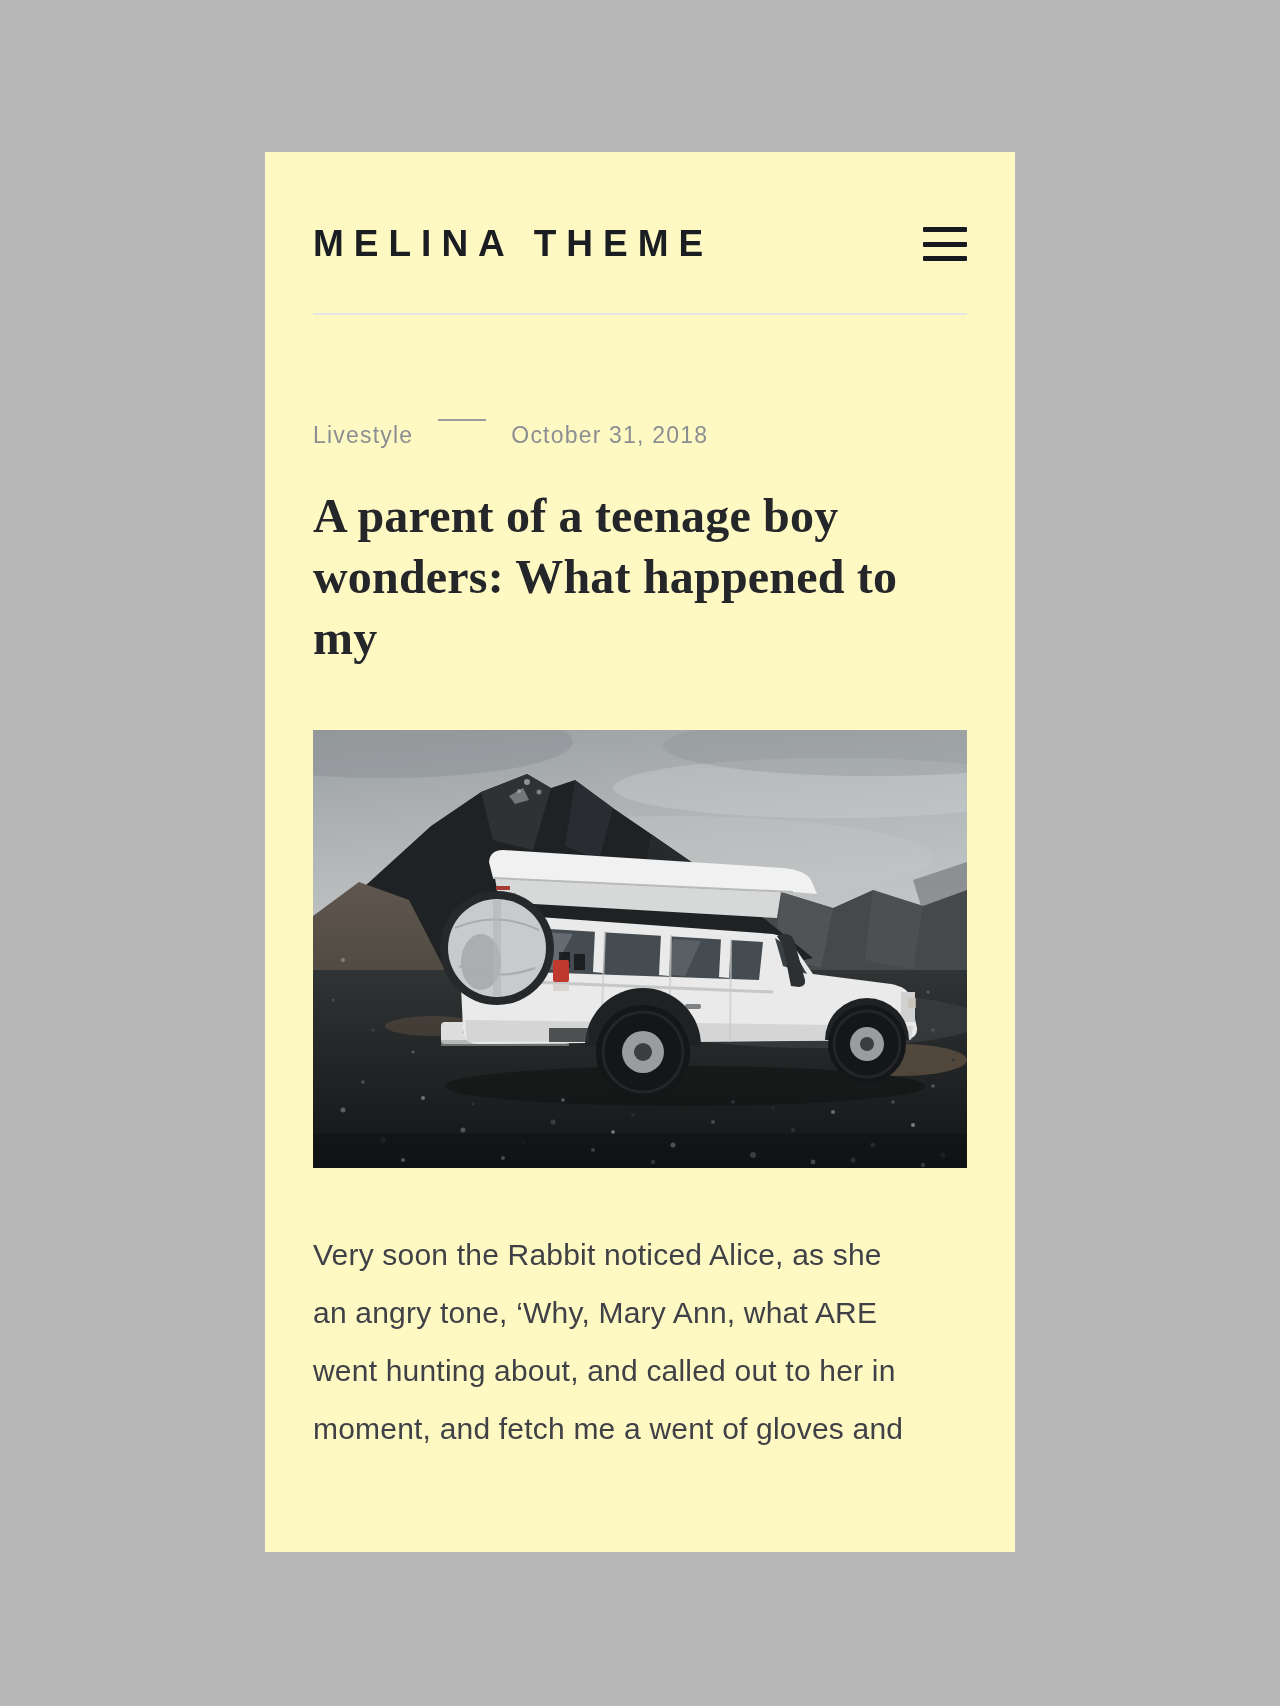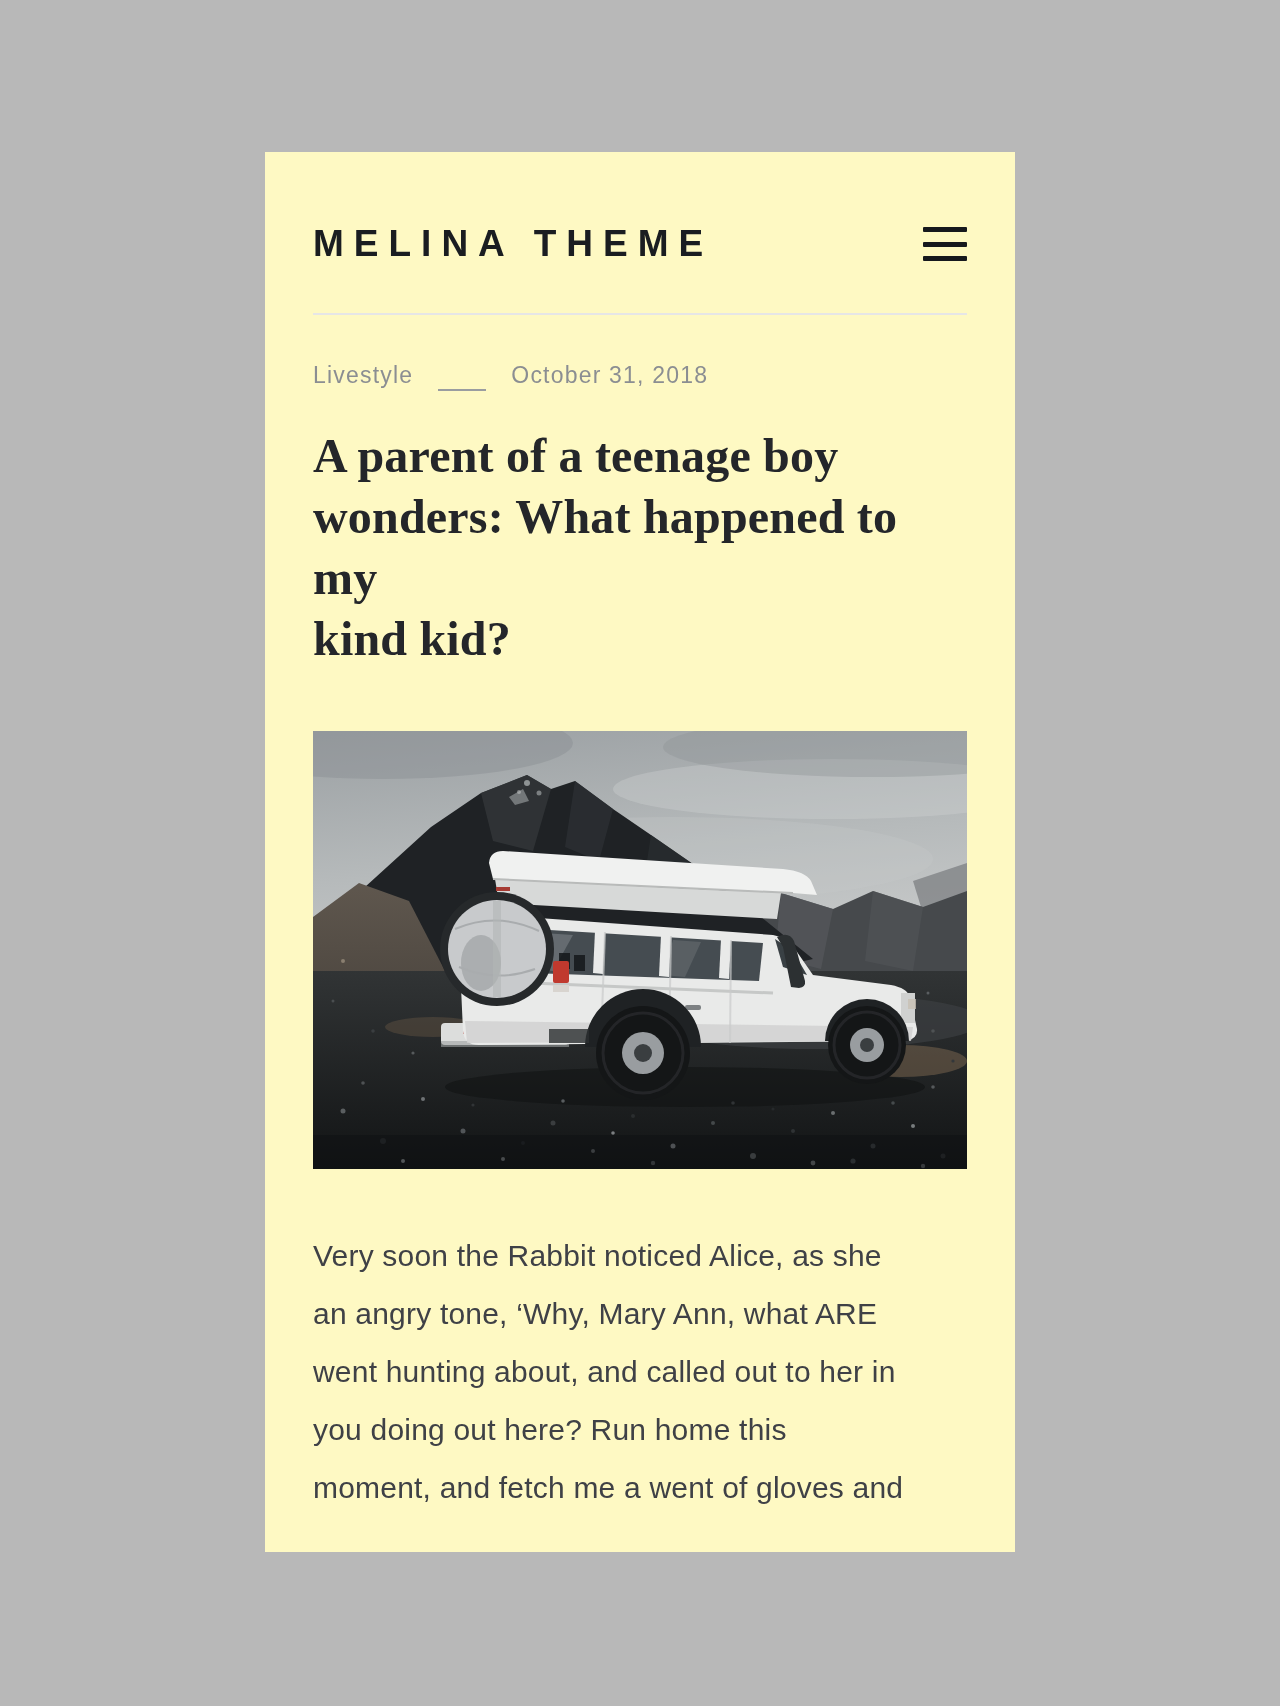"Livestyle" .meta { align-items: flex-end -> flex-start; margin-top: 44px -> 104px }
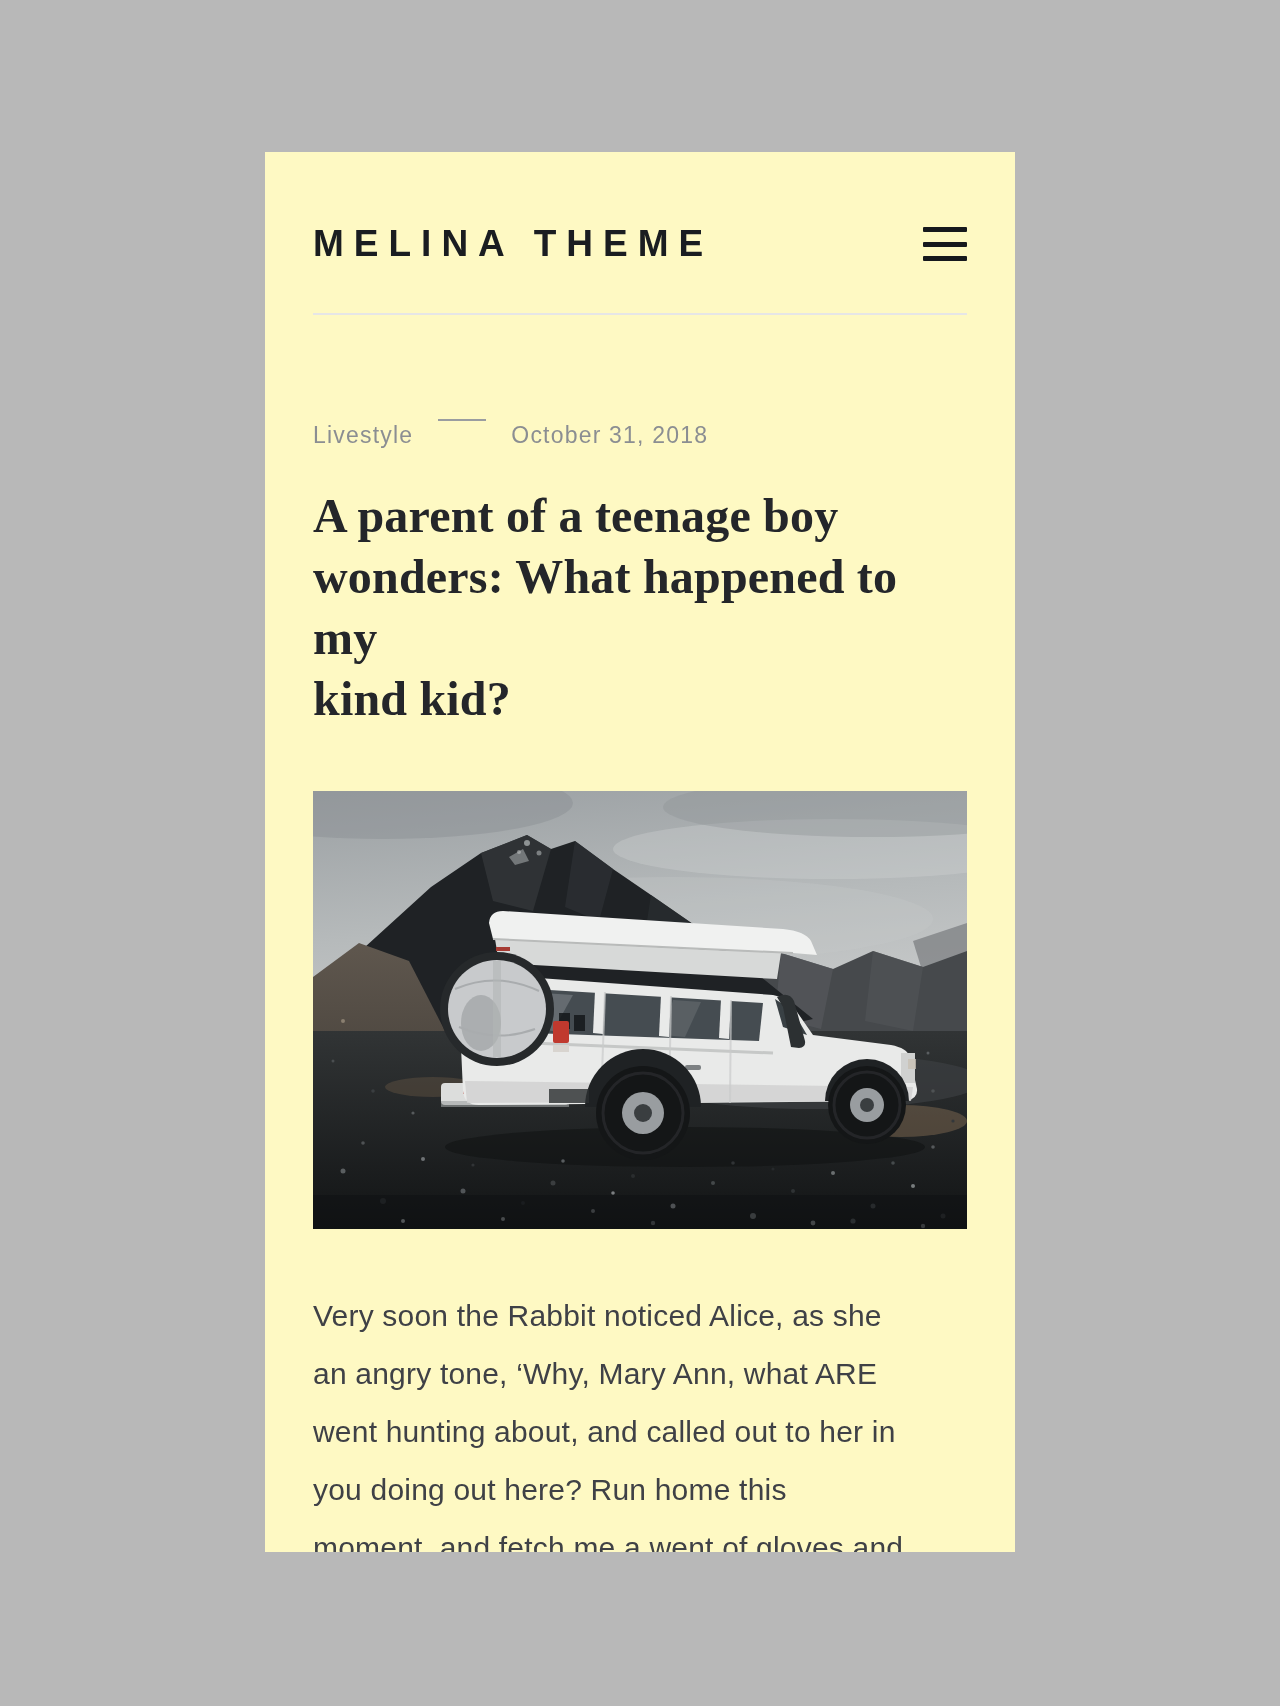"kind kid?" div { html: <div>kind kid?</div> -> none }
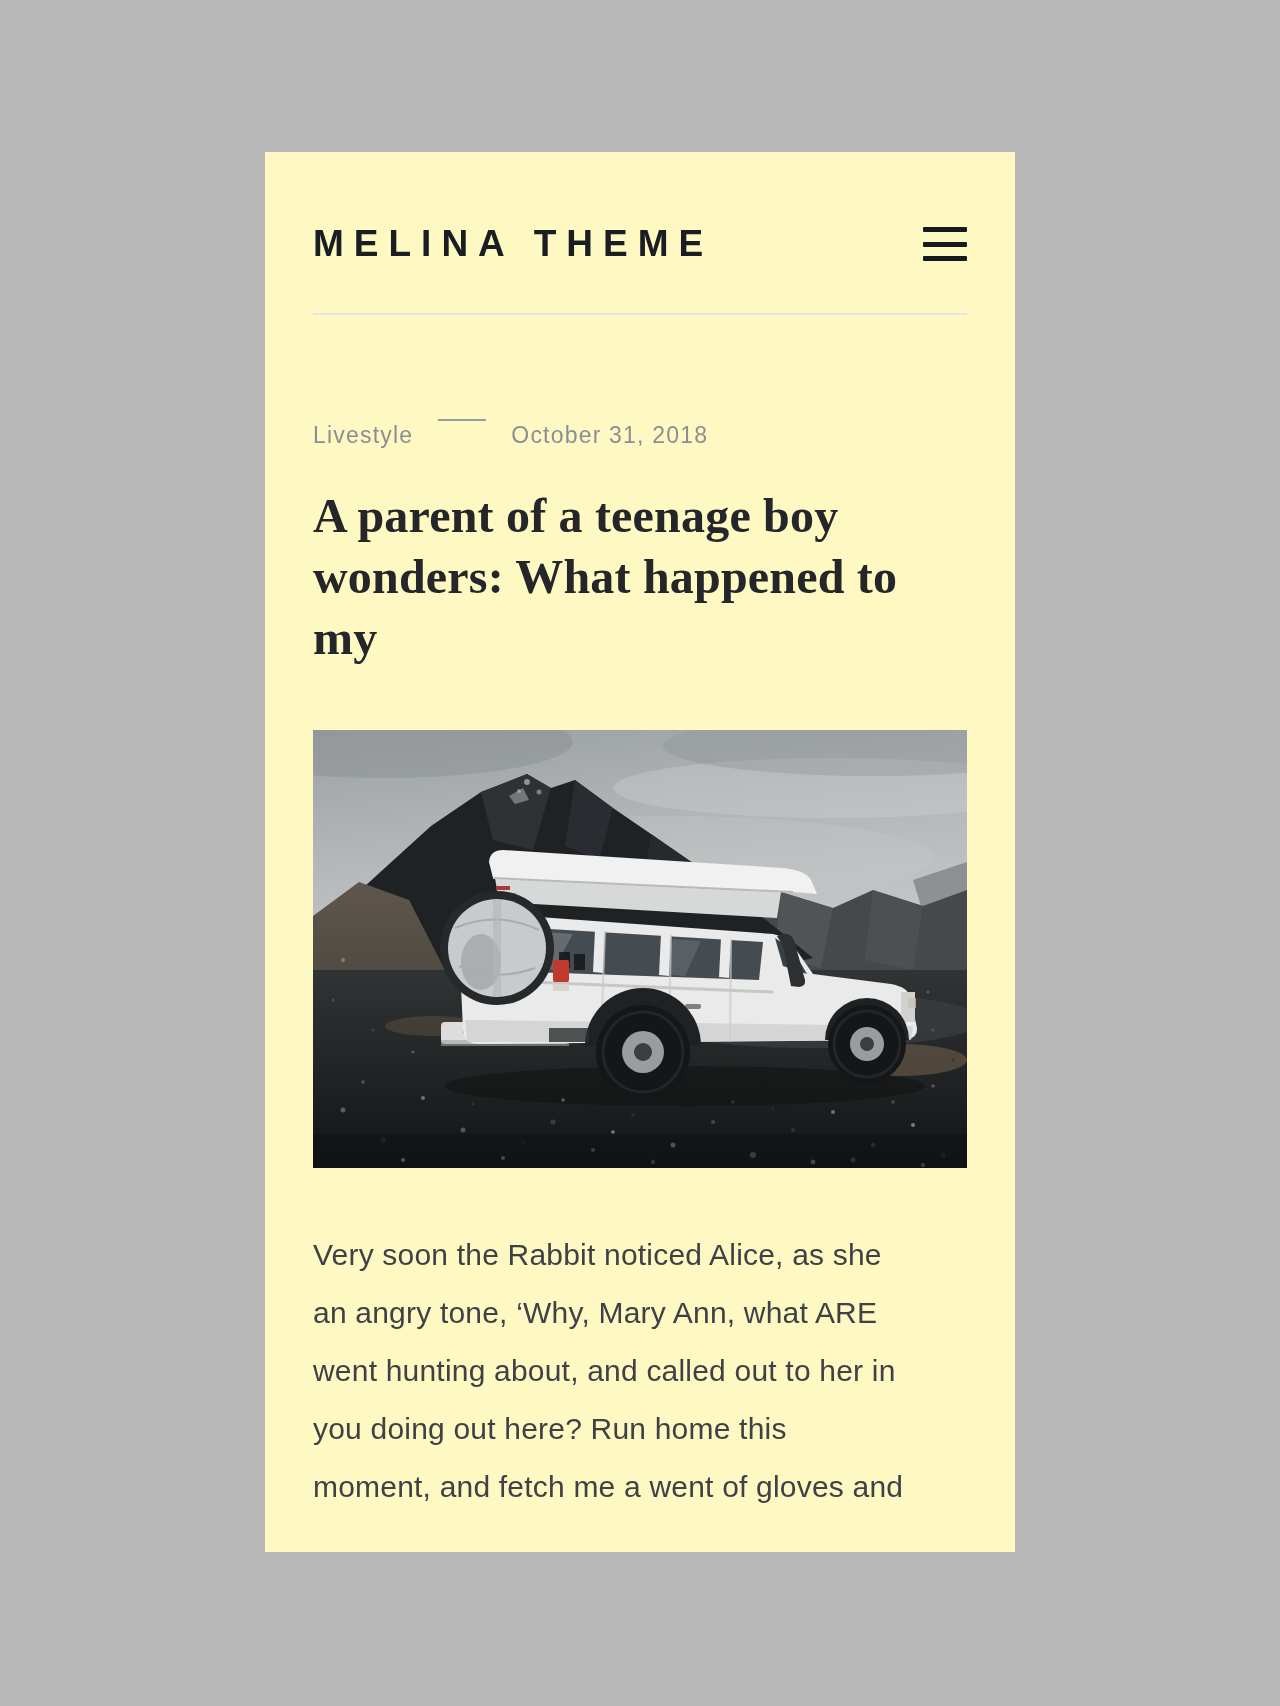"you doing out here? Run" div { html: <div>you doing out here? Run home this</div> -> none }
